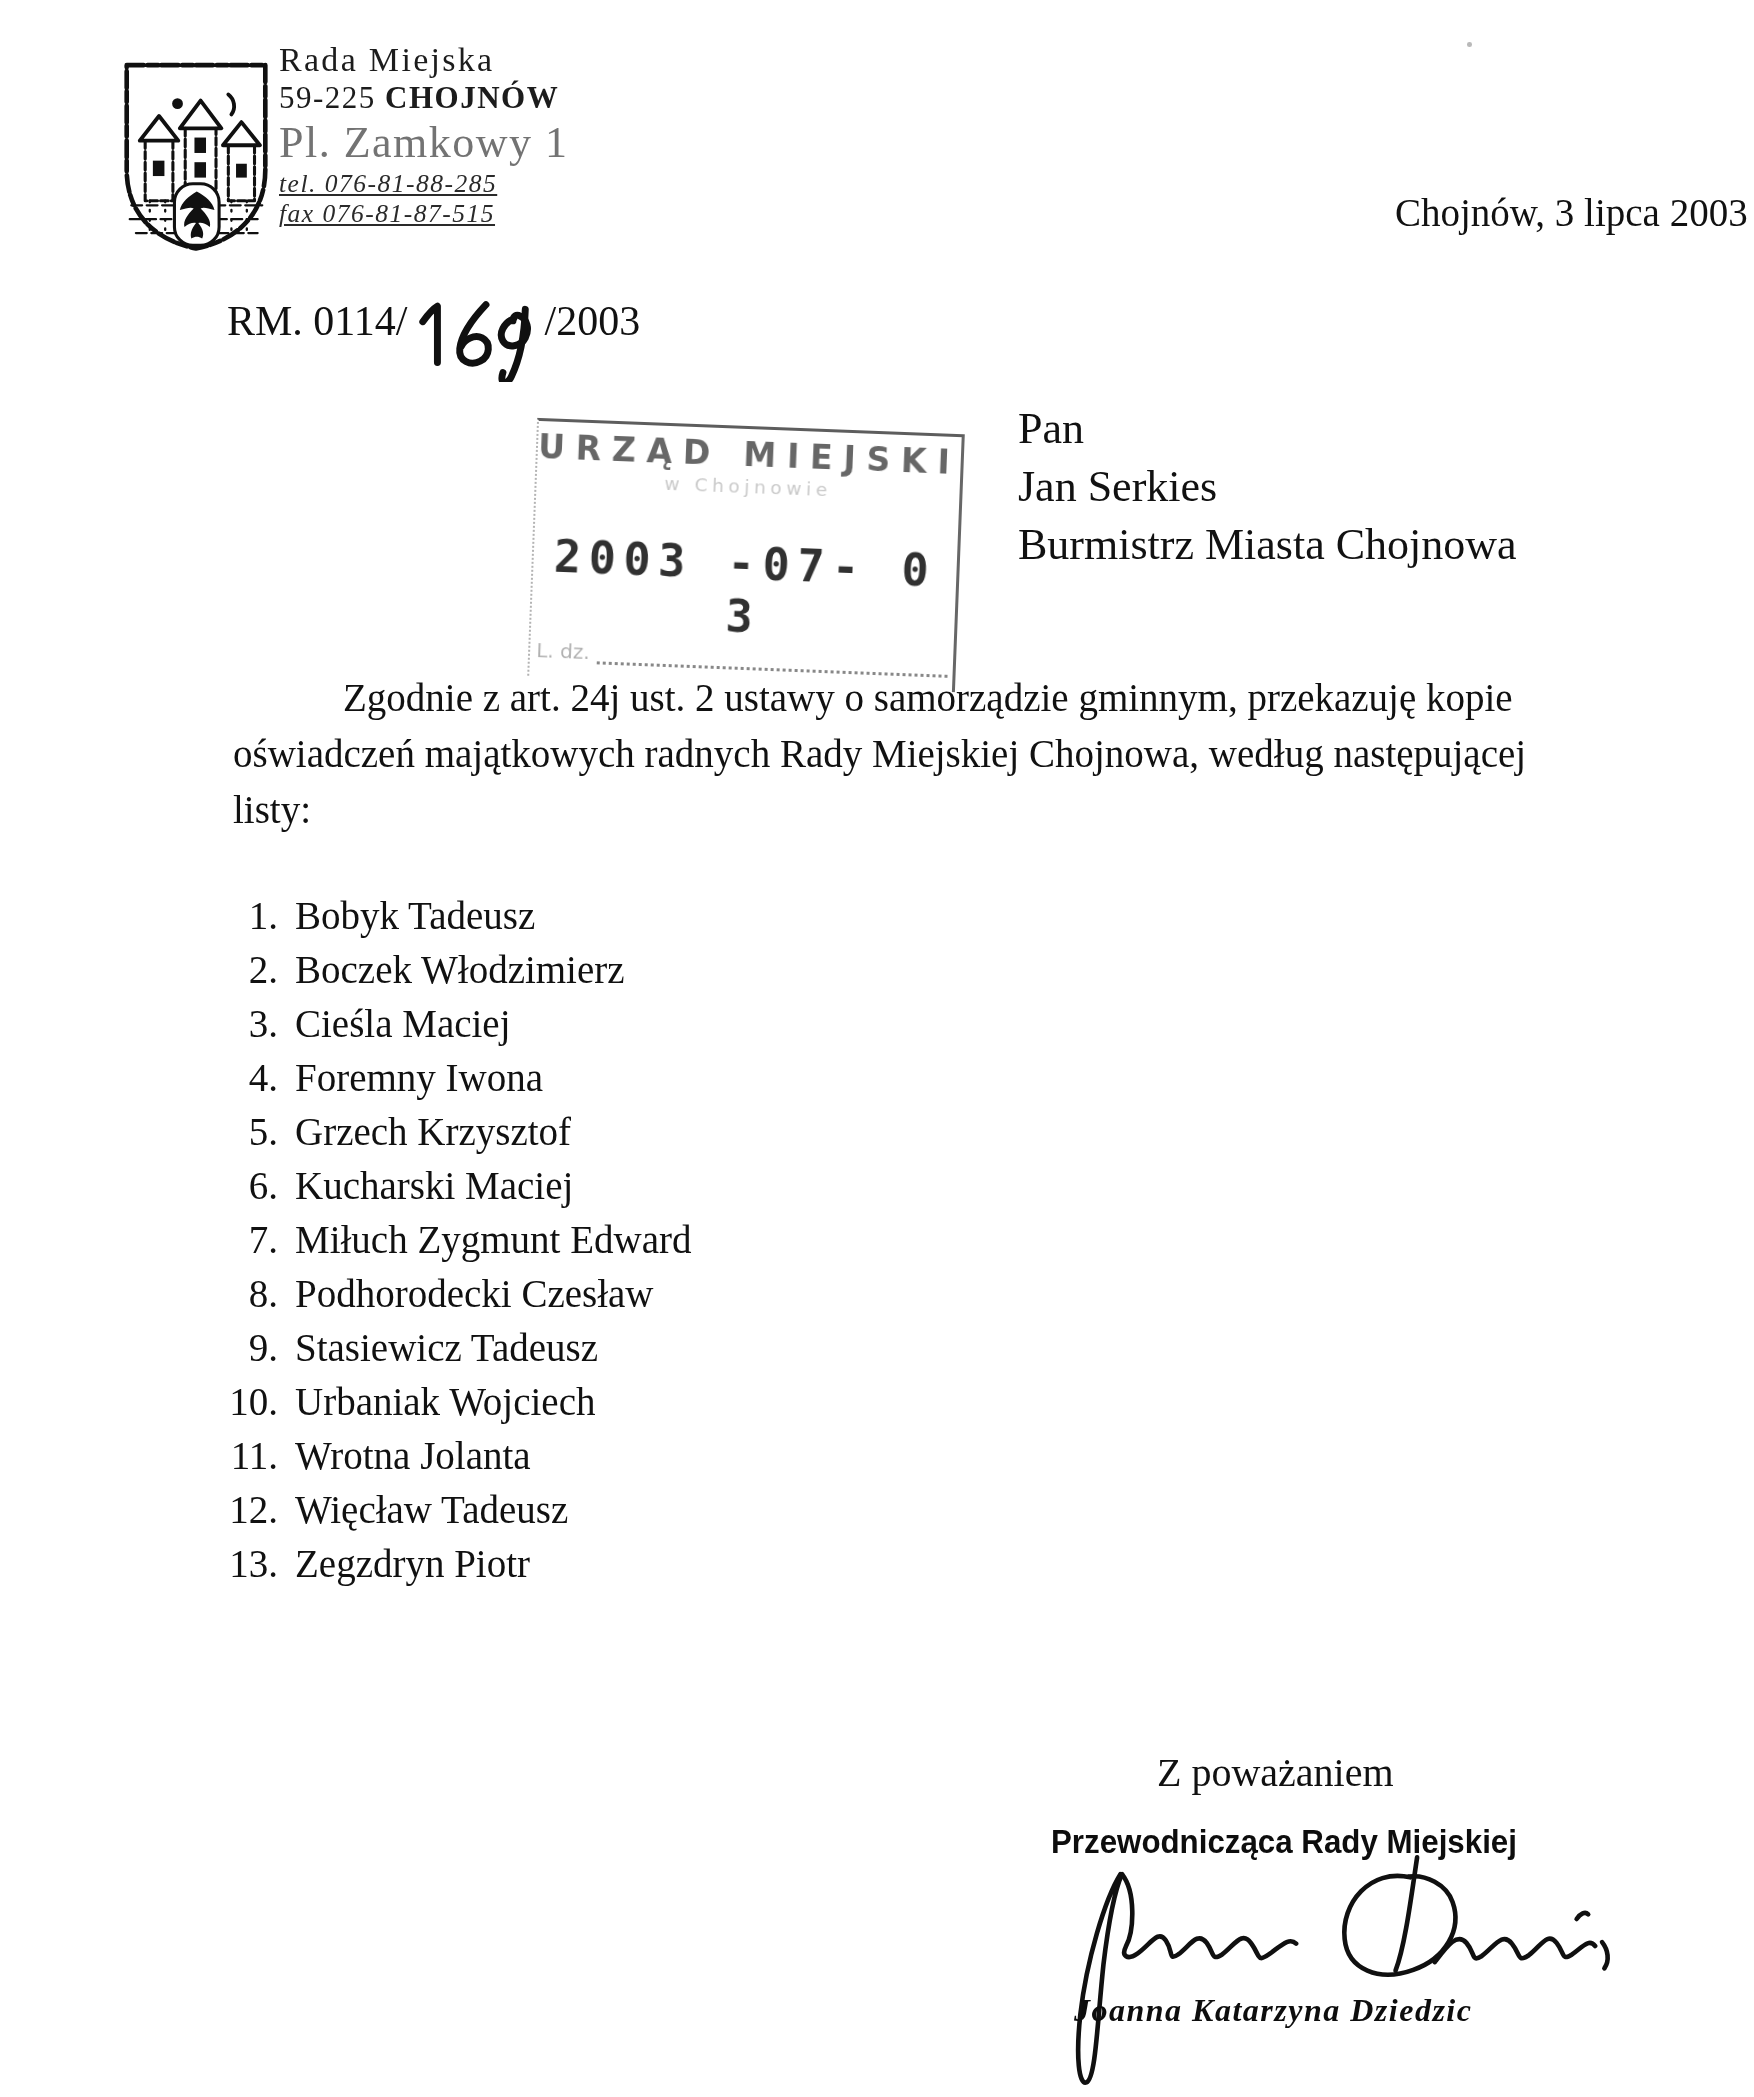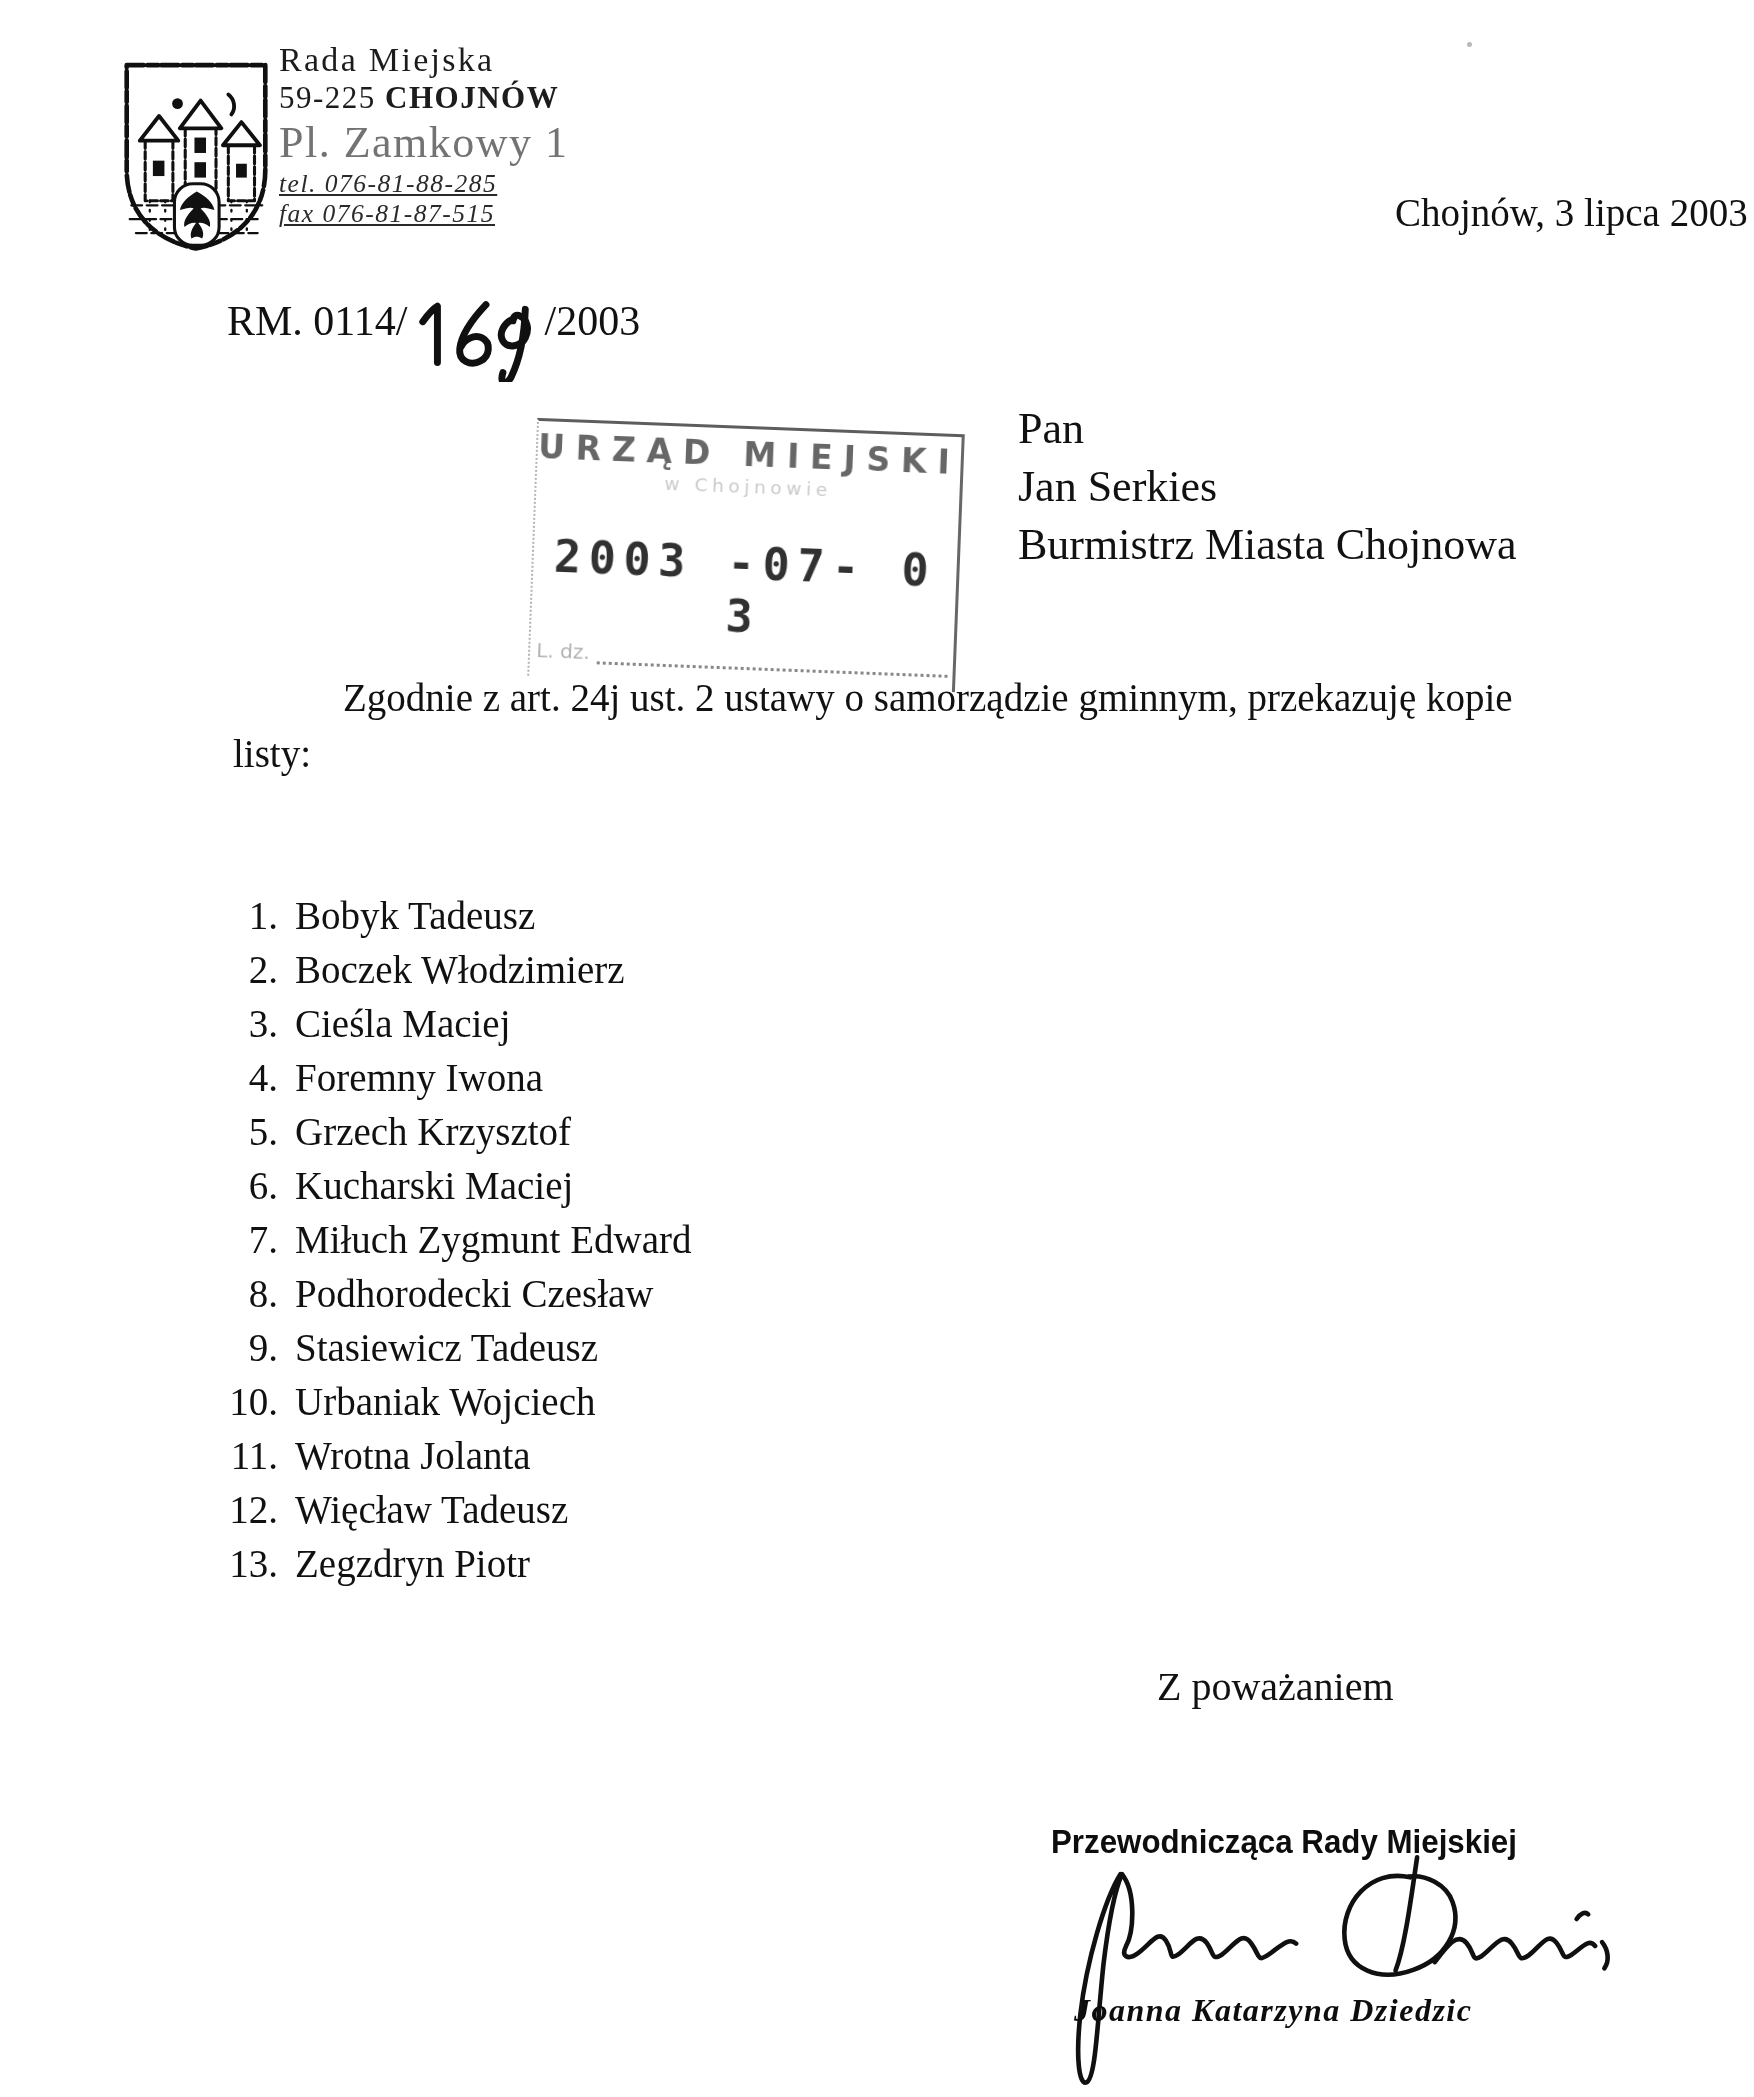"oświadczeń majątkowych radnych Rady" div { html: none -> <div>oświadczeń majątkowych radnych Rady Miejskiej Chojnowa, według następującej</div> }
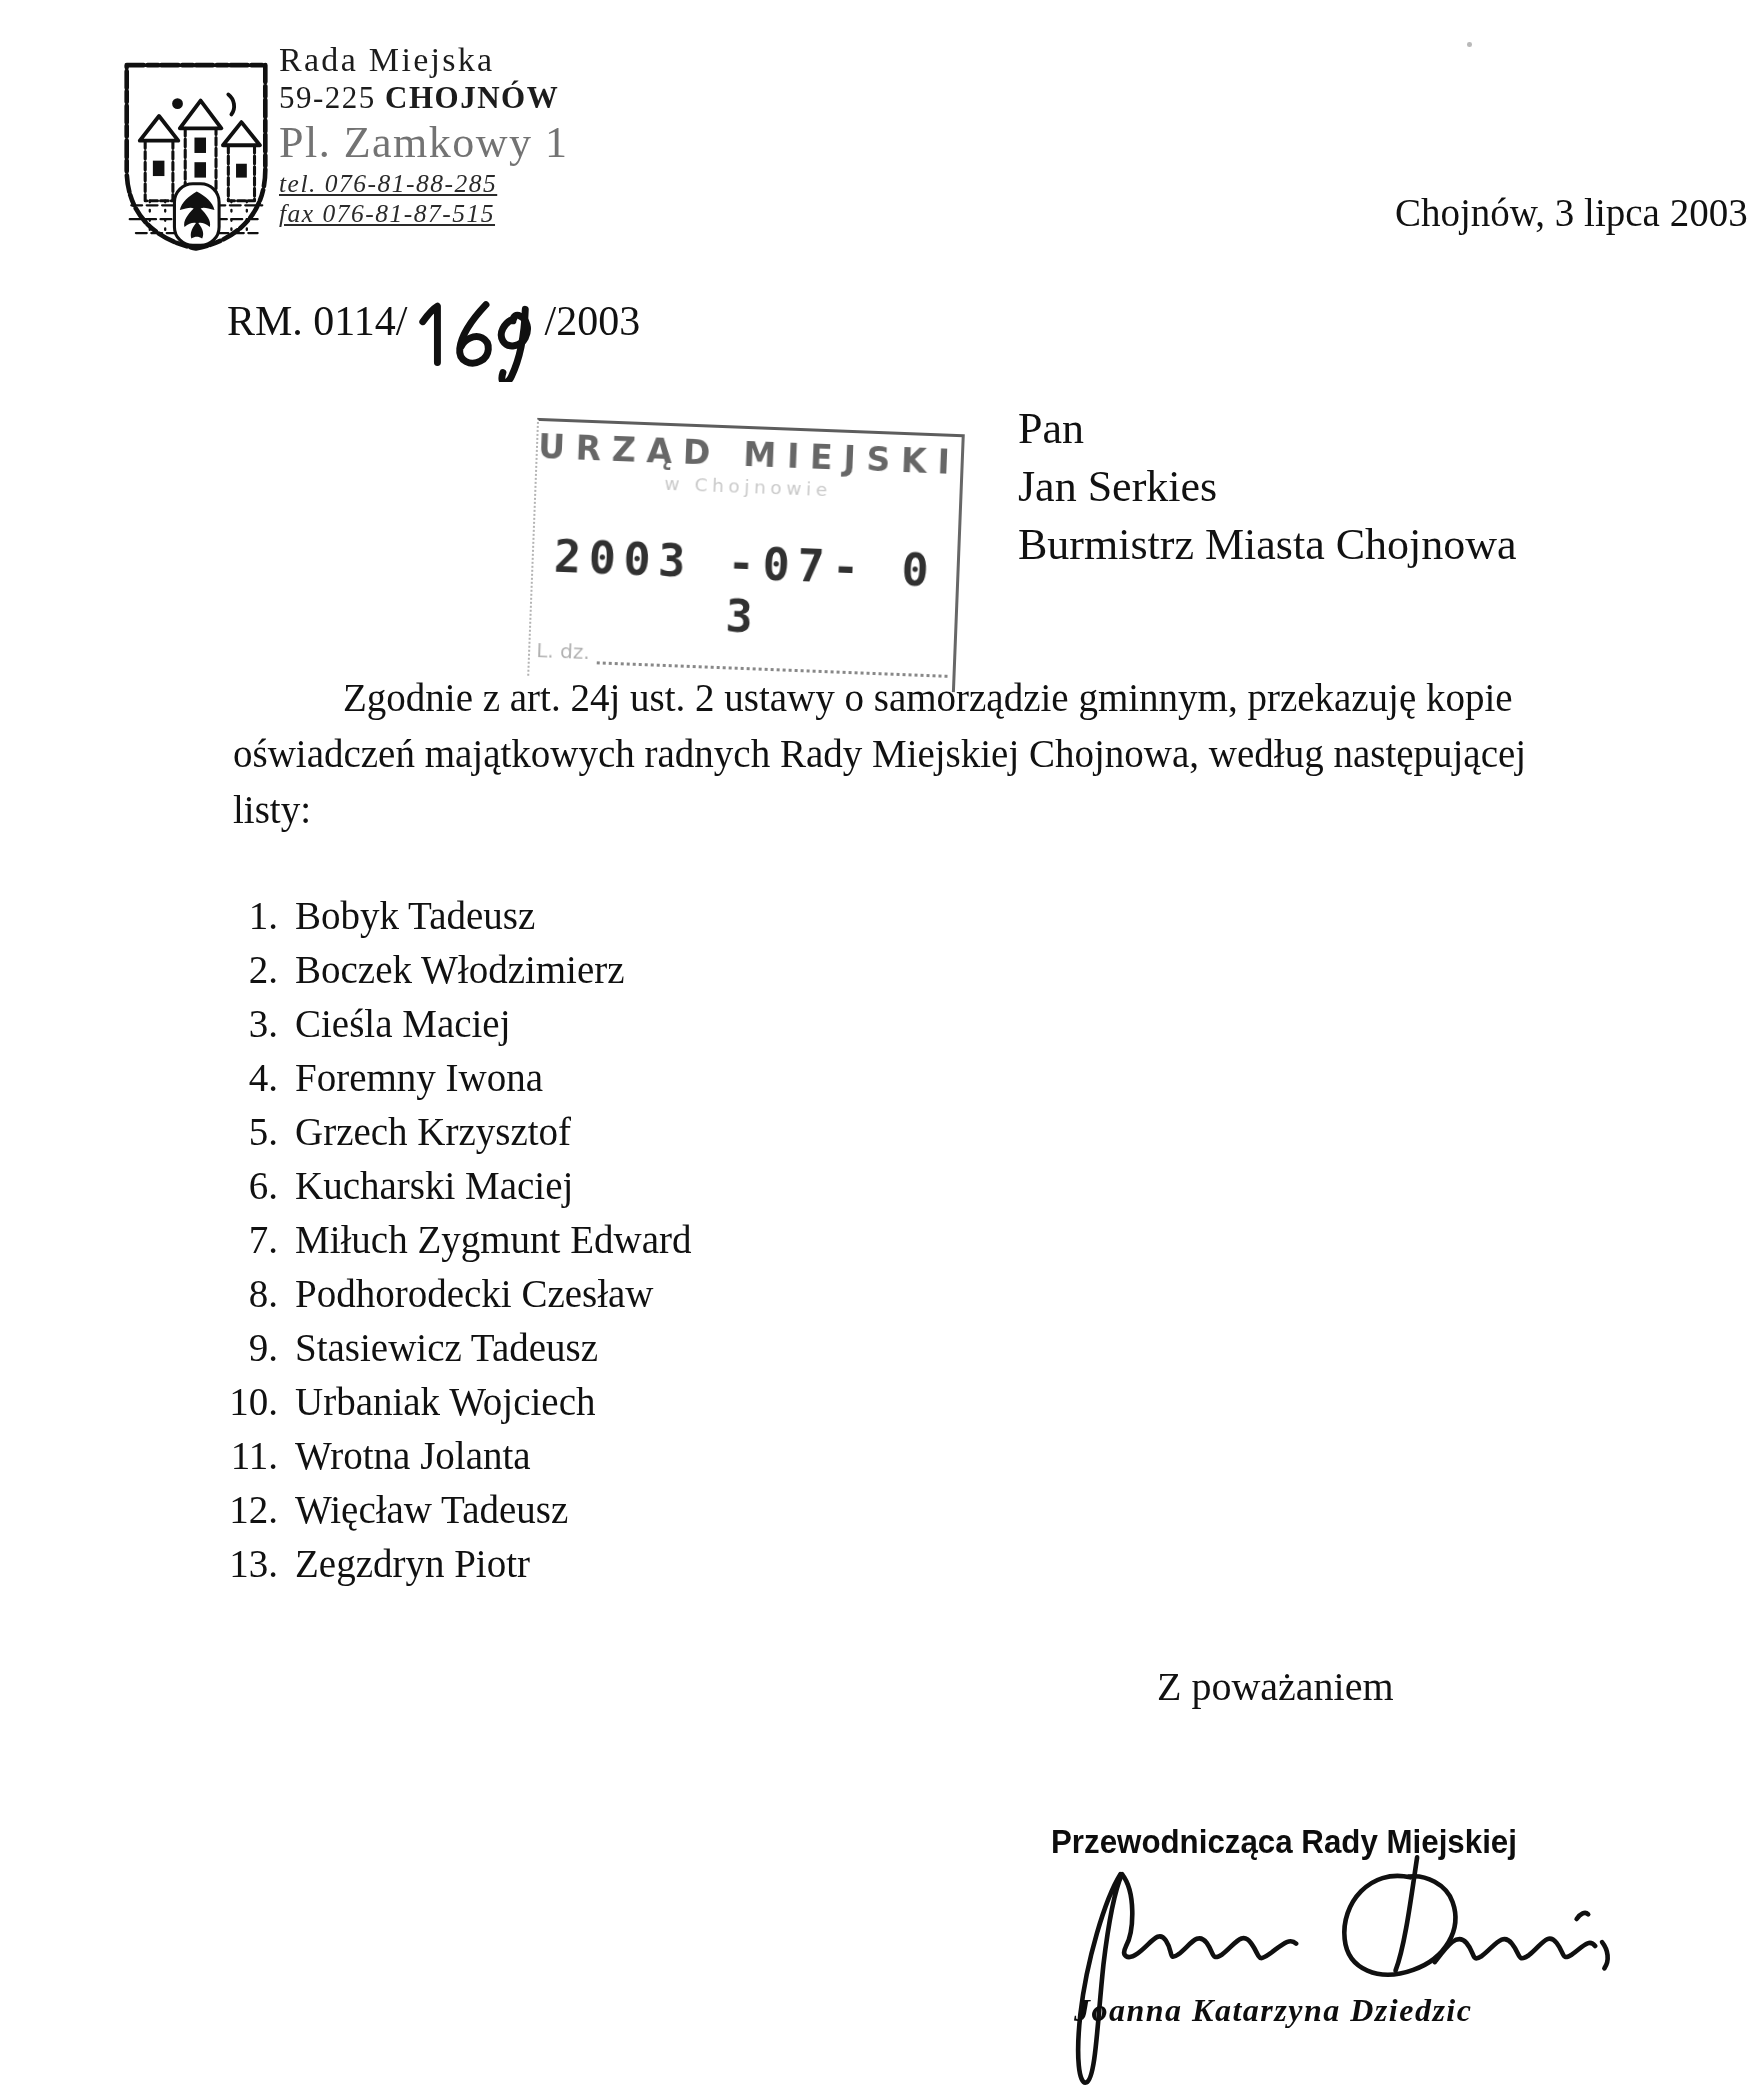"Z poważaniem" #closing { top: 1663px -> 1749px }
